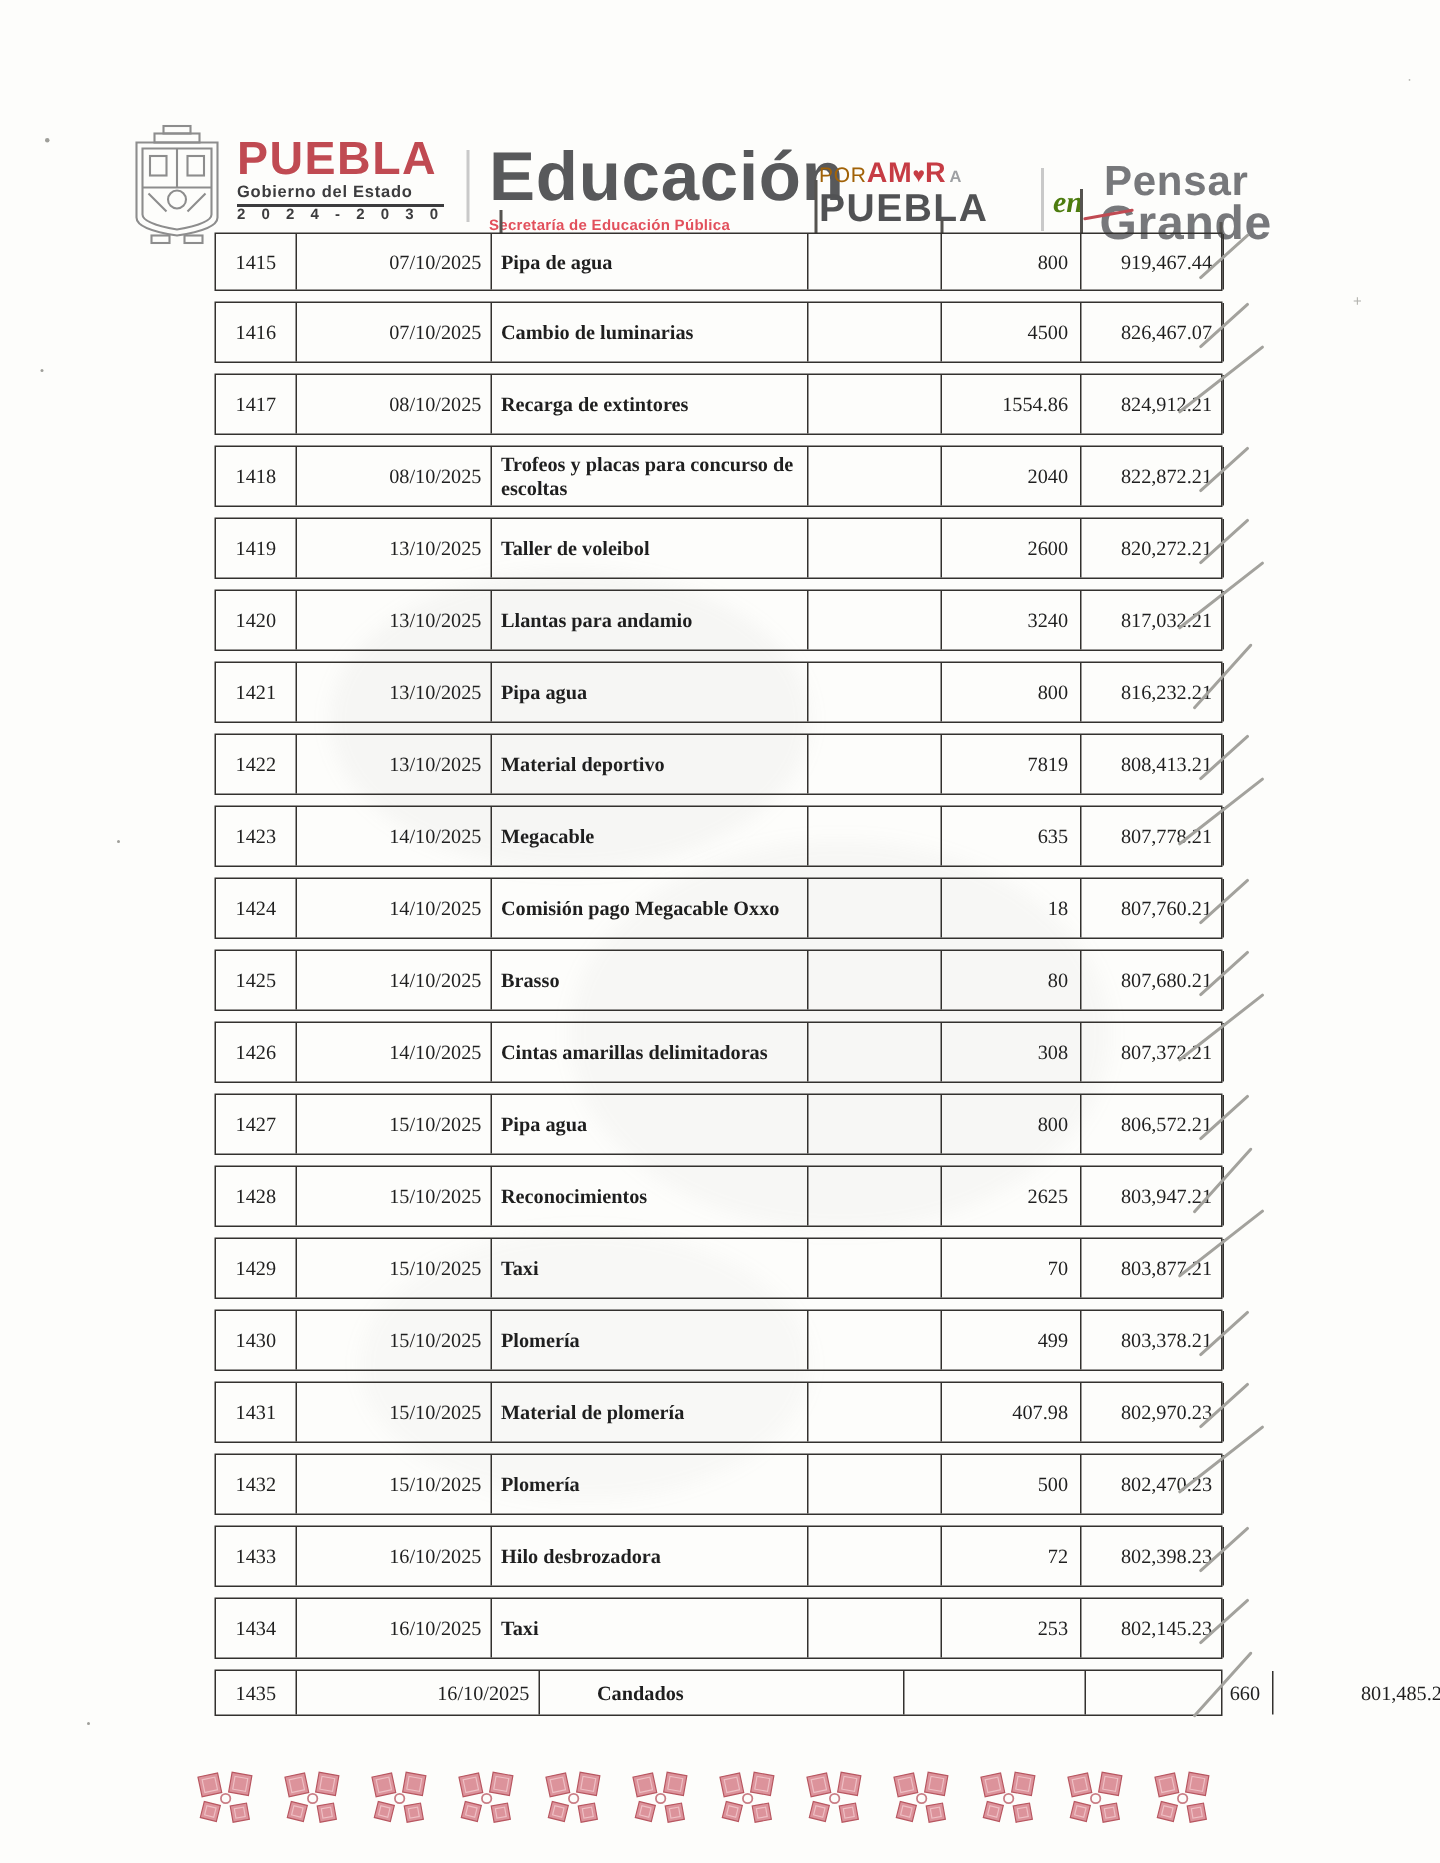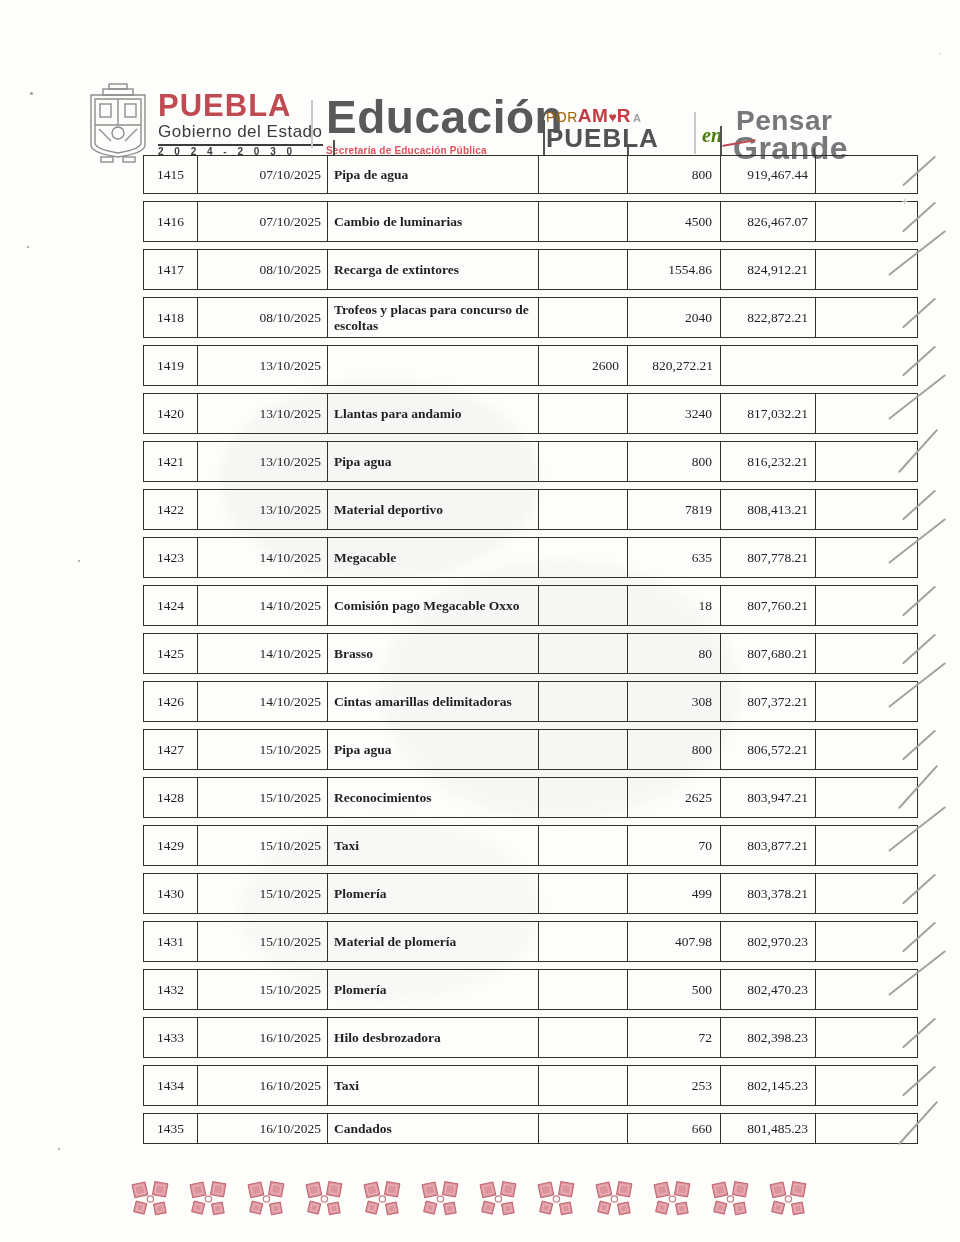"Gobierno del Estado" .brand-gob .sub { font-size: 17px -> 11px; font-weight: normal -> bold }
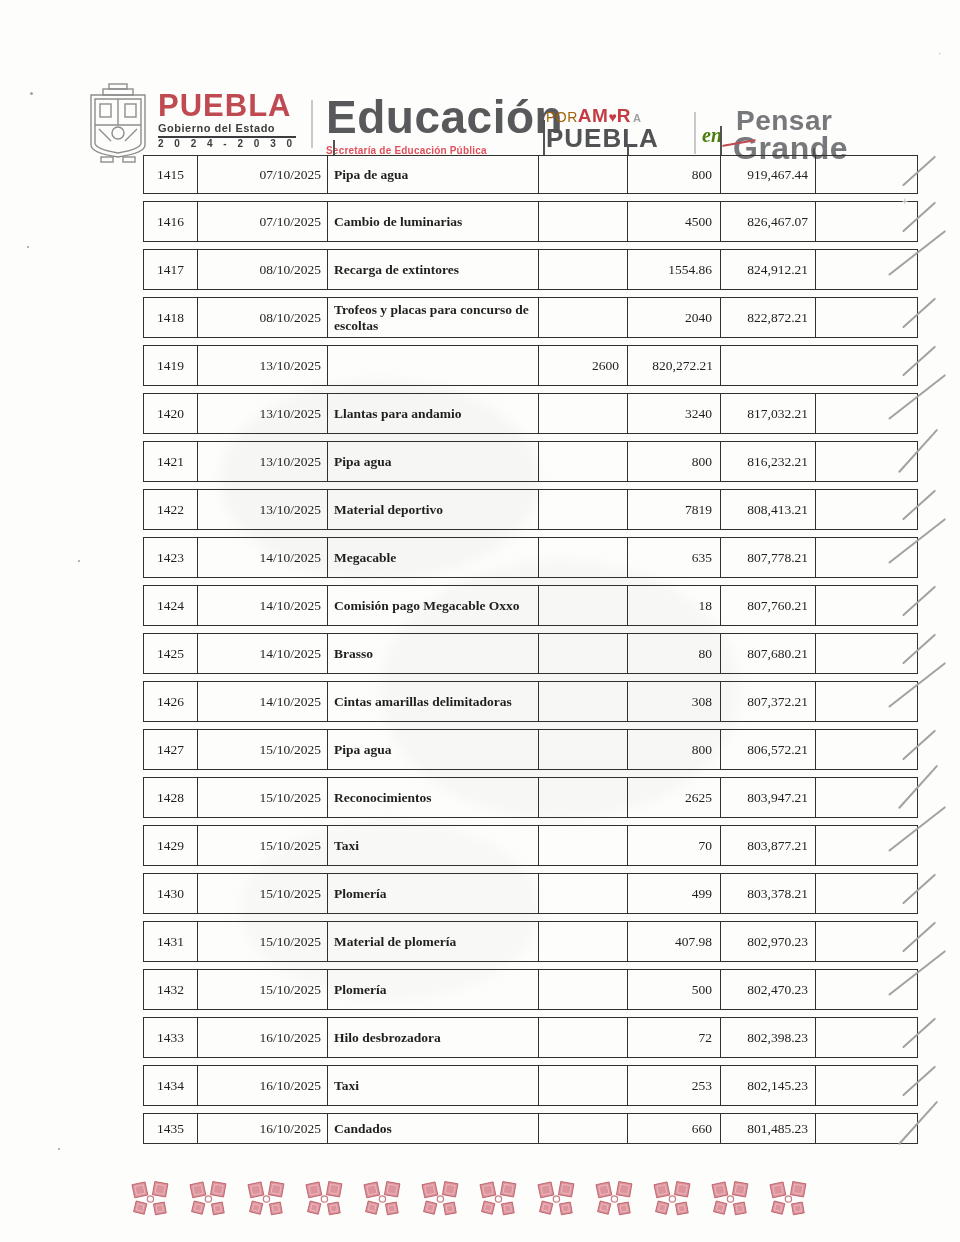"1415" .table { width: 775px -> 672px }
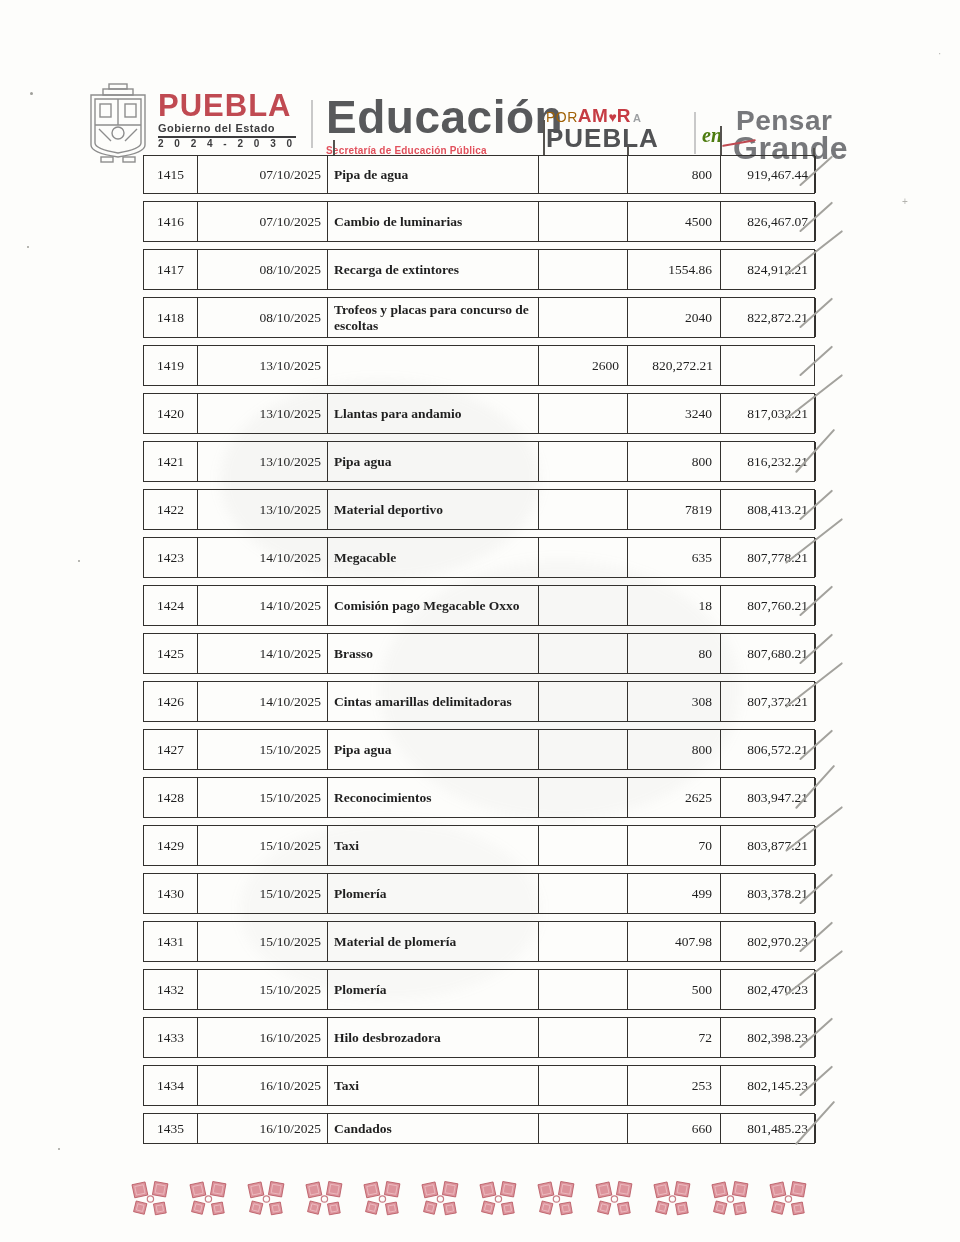"Taller de voleibol" div.cell { html: none -> <div>Taller de voleibol</div> }
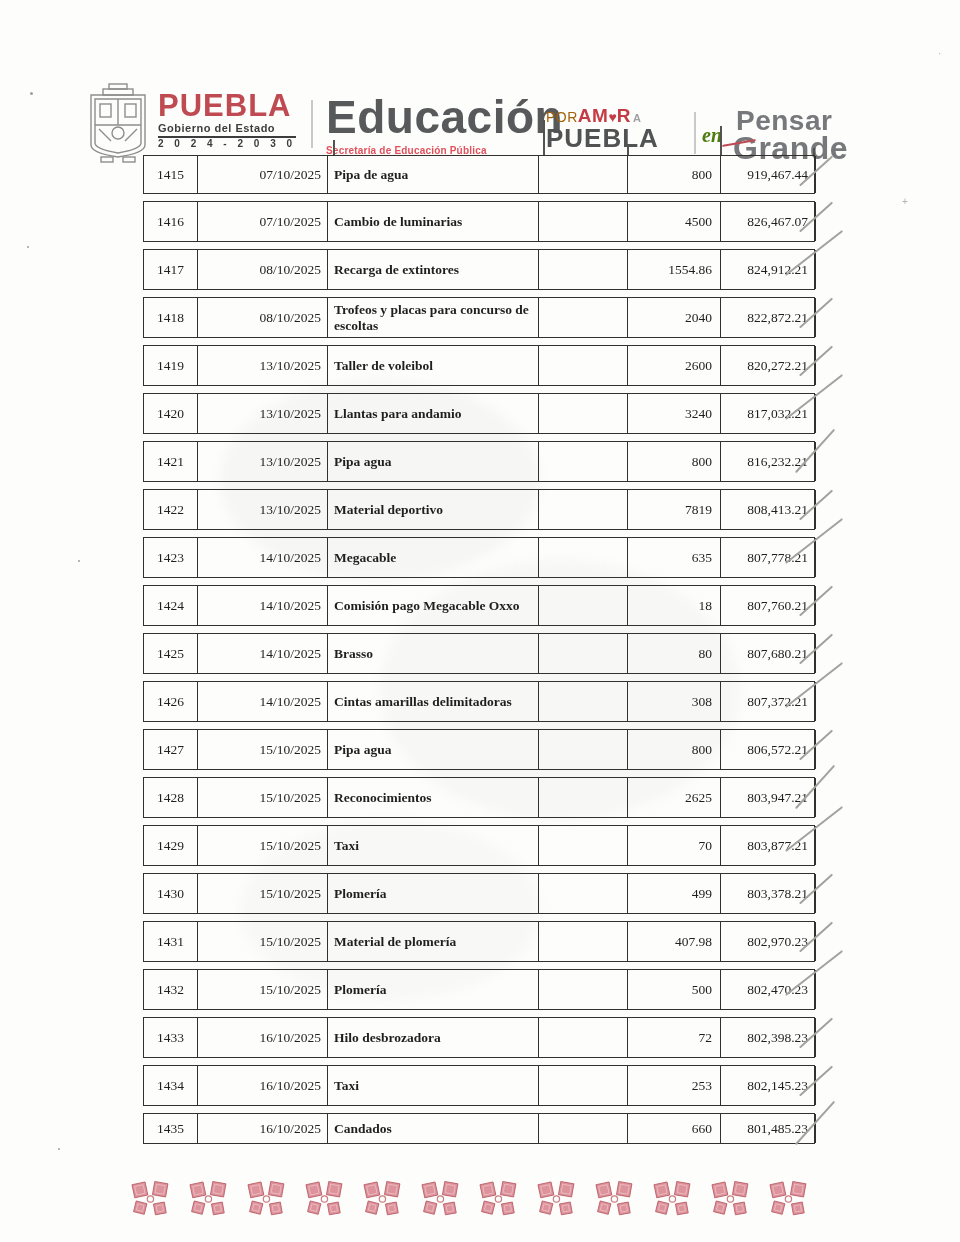"1435" .row:last-child { gap: none -> 32px }
